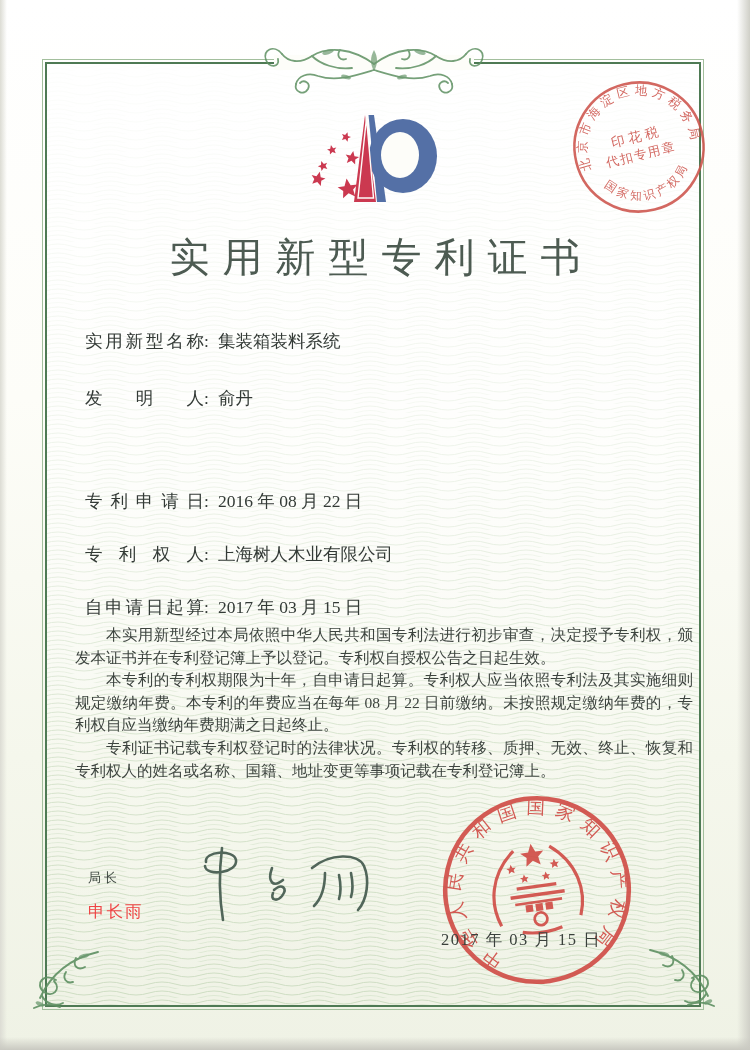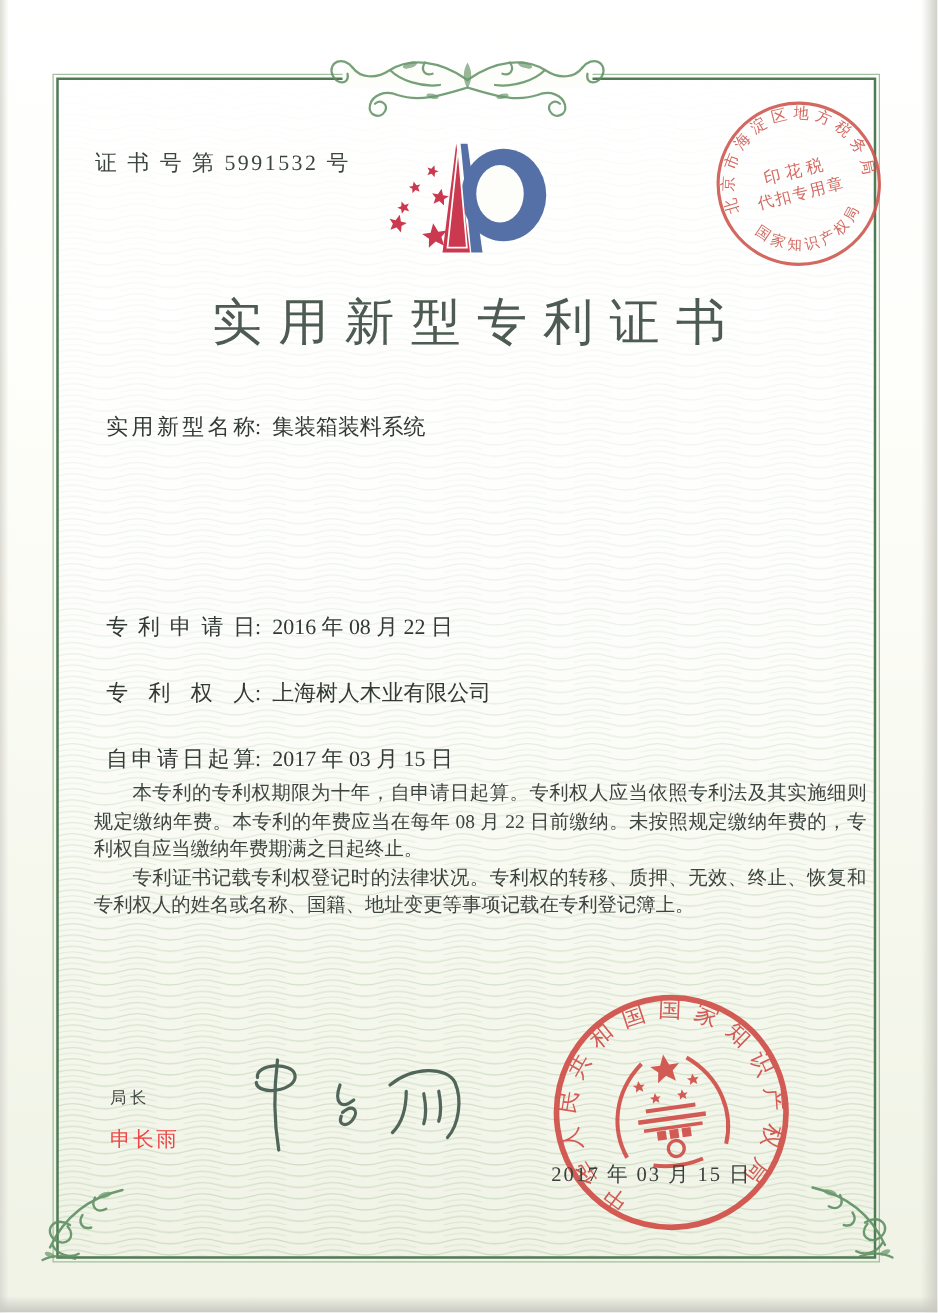"证 书 号 第 5991532" div.cert-number { html: <div>证 书 号 第 5991532 号</div> -> none }
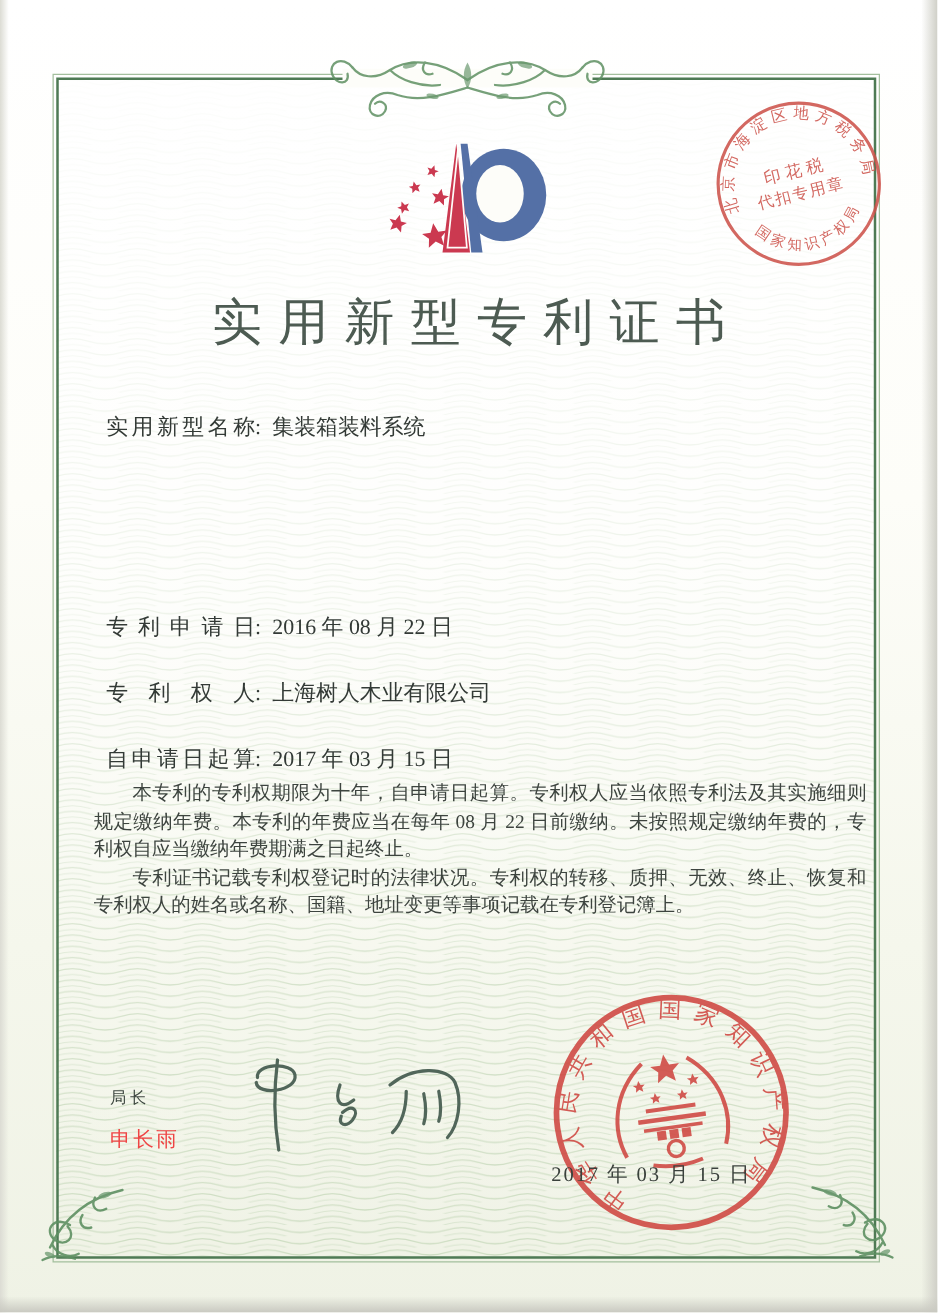"发明人: 俞丹" div.field-row { html: none -> <div> <span>发明人</span><span>:</span><span>俞丹</span> </div> }
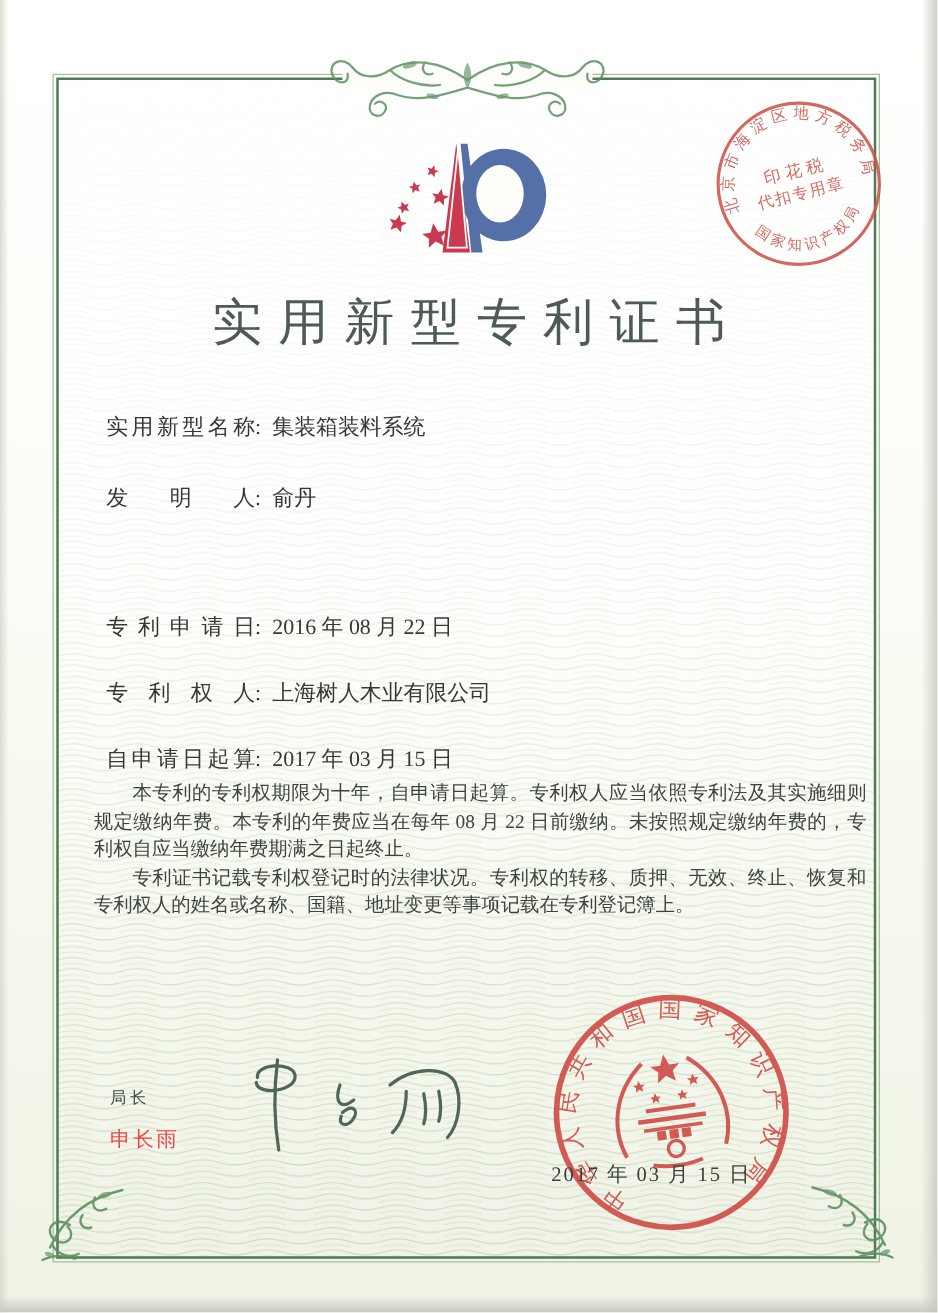"本实用新型经过本局依照中华人民共和国专利法进行初步审查，决定授予专利权，颁发本证" p { html: none -> <p>本实用新型经过本局依照中华人民共和国专利法进行初步审查，决定授予专利权，颁发本证书并在专利登记簿上予以登记。专利权自授权公告之日起生效。</p> }
